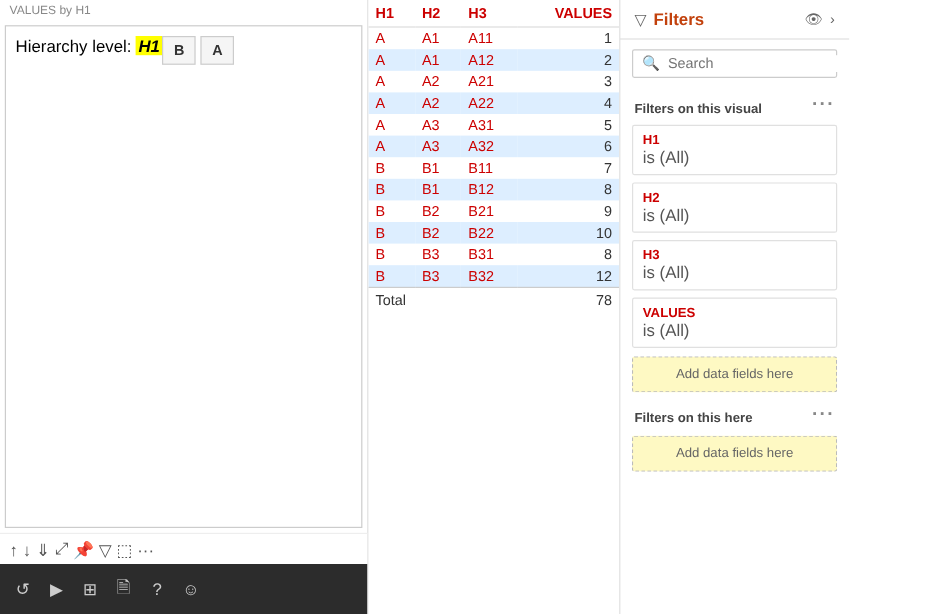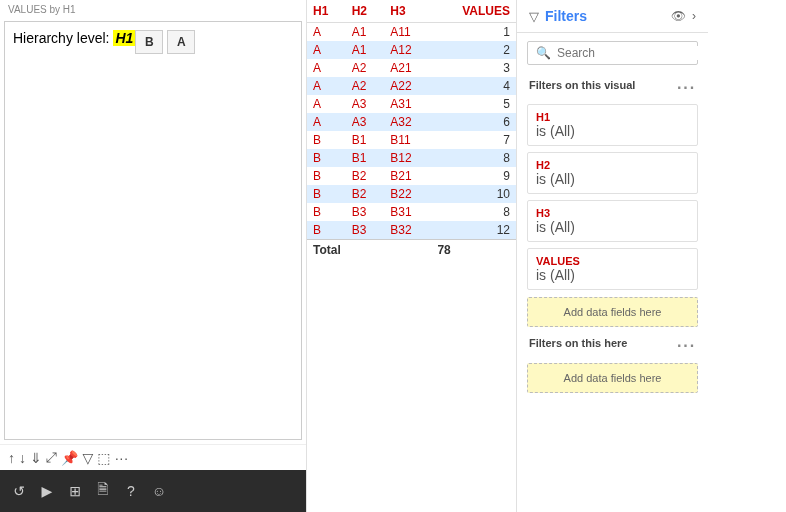"Filters" .filter-title { color: #3b82f6 -> #c2410c }
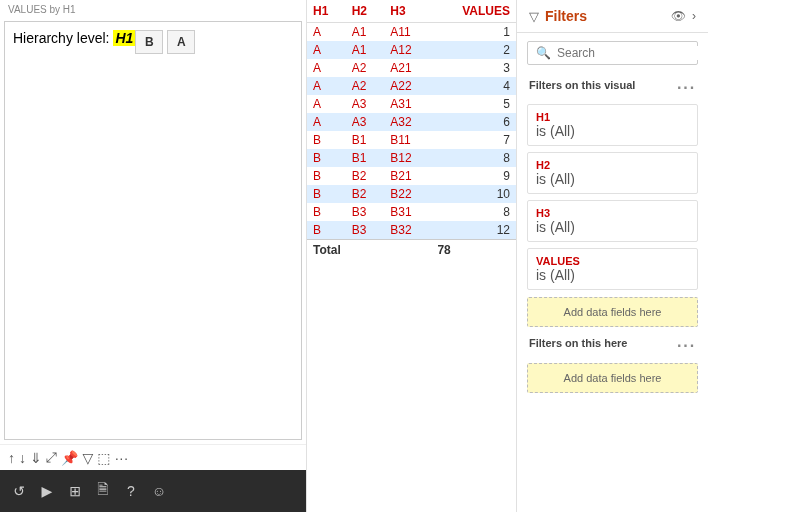"Filters on this visual" .section-label { align-items: flex-start -> flex-end }
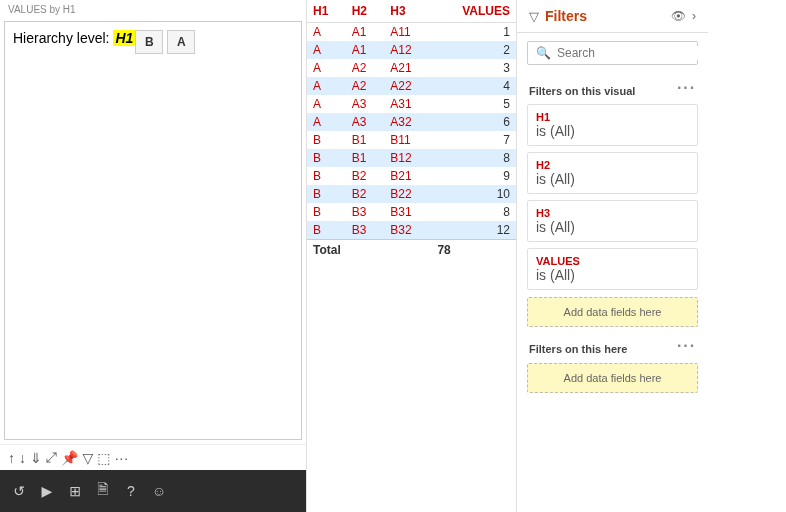"Total" .total-row td { font-weight: 700 -> 400 }
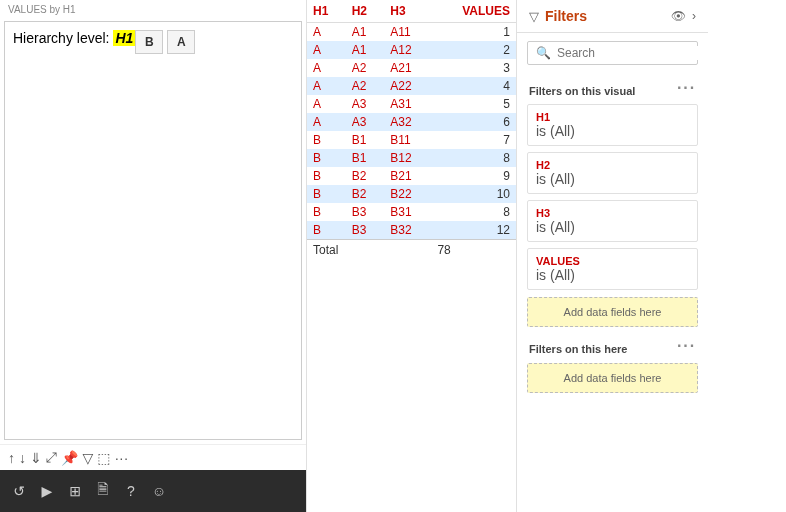"78" .total-row td.num { text-align: left -> right }
